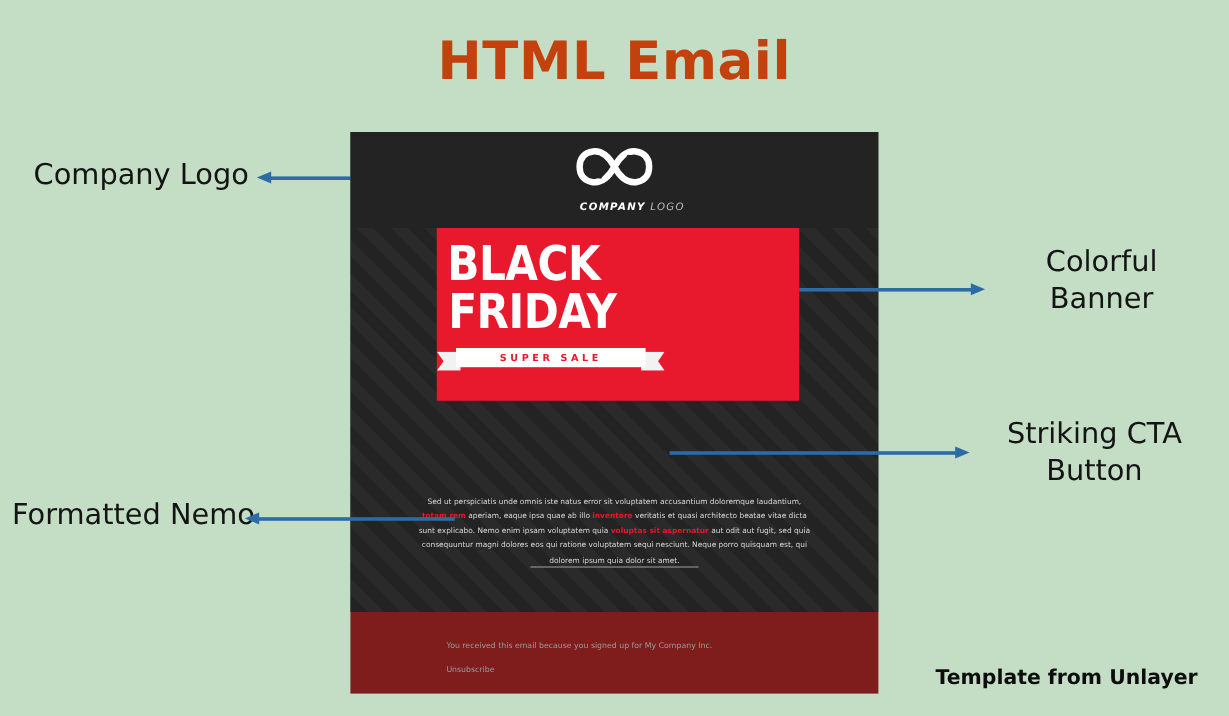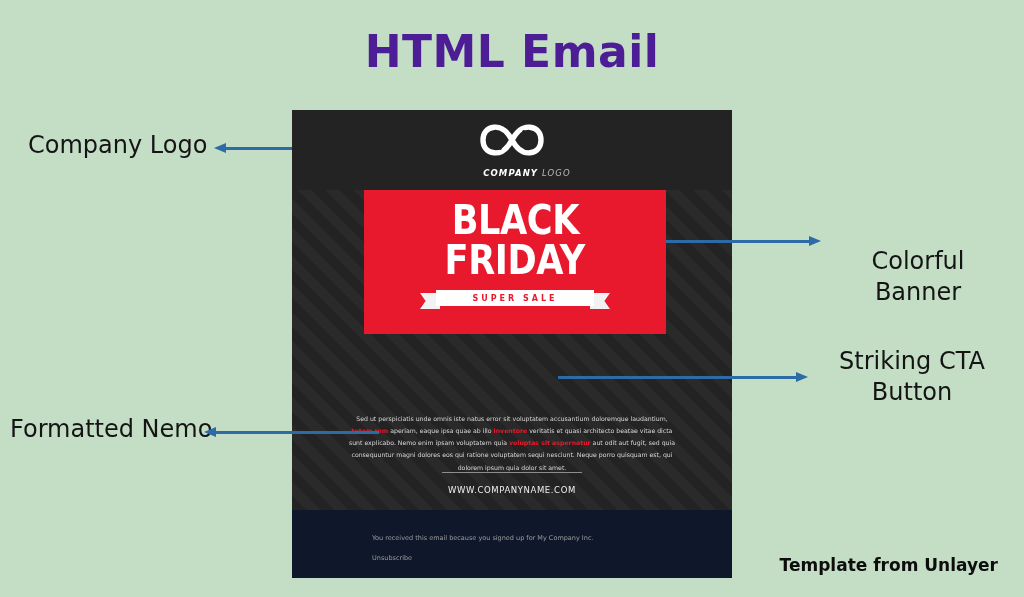"HTML Email" .page-title { color: #4c1d95 -> #c2410c }
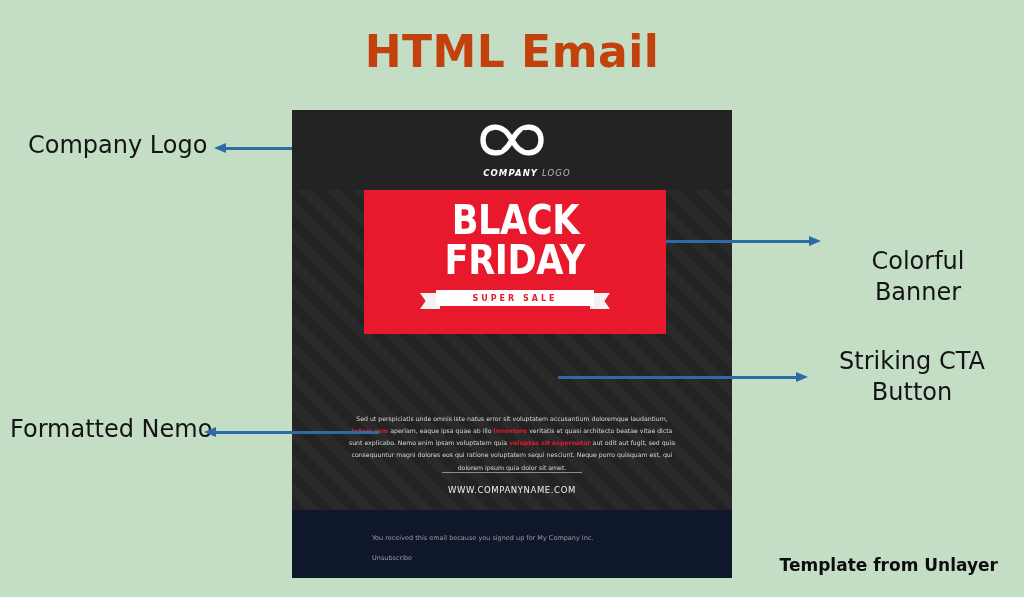"BLACK" .banner { align-items: center -> flex-start }
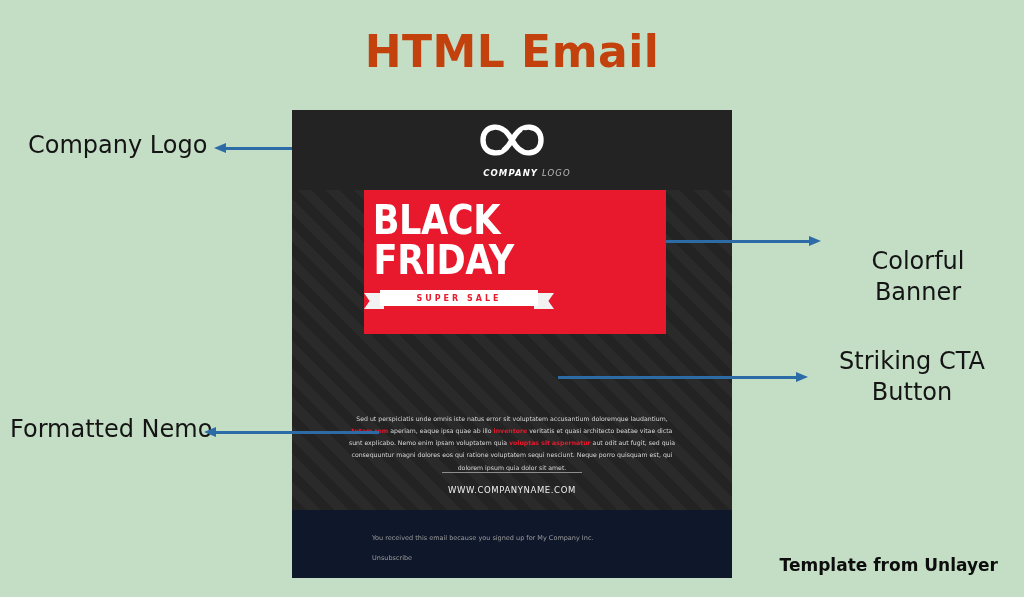"Colorful" div.anno { margin-top: 43px -> none }
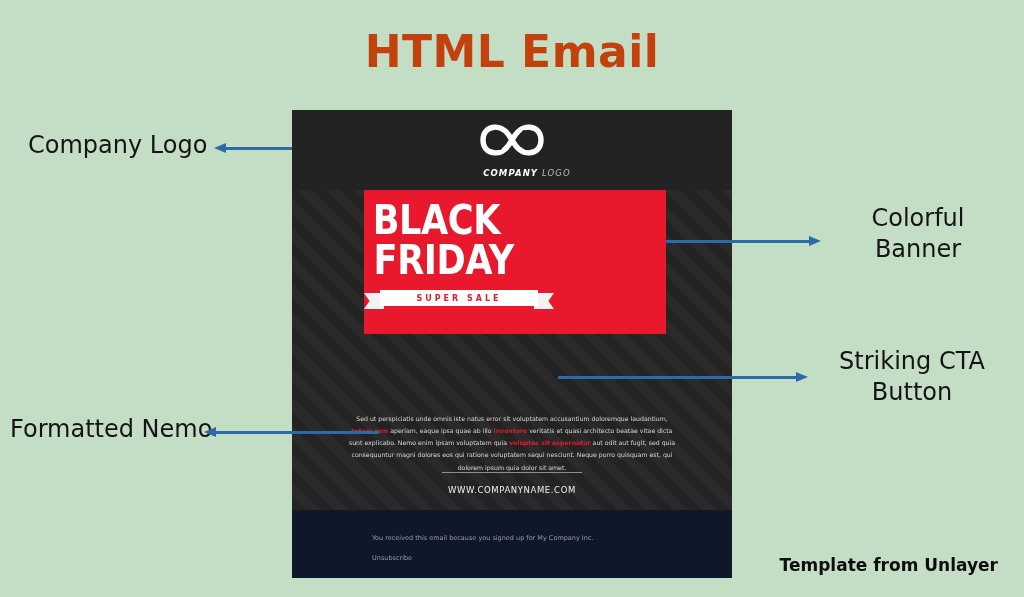"WWW.COMPANYNAME.COM" div.site { html: <div>WWW.COMPANYNAME.COM</div> -> none }
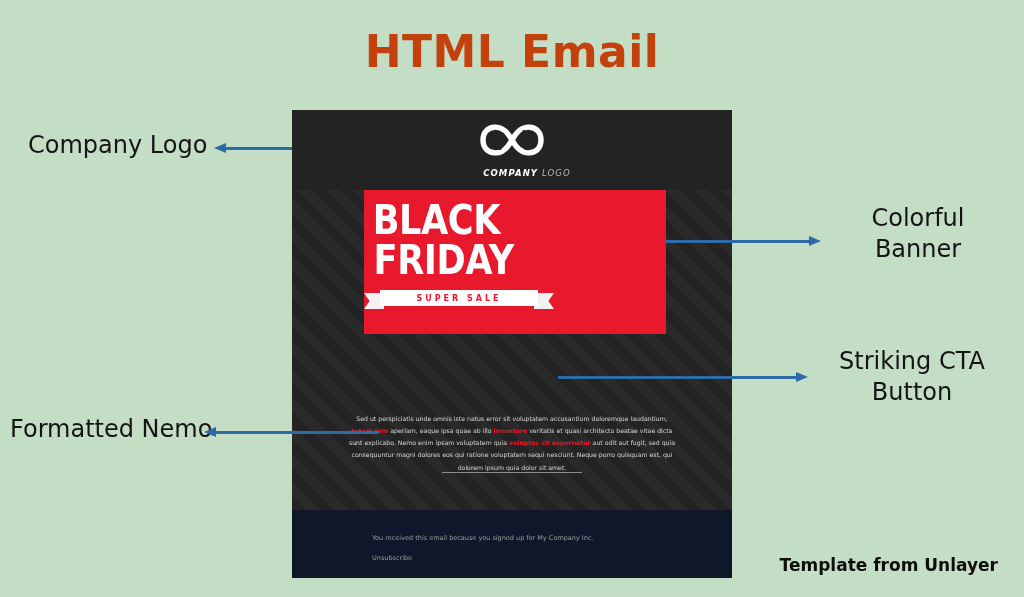"You received this email because" .email-footer { background: #0f172a -> #7f1d1d }
